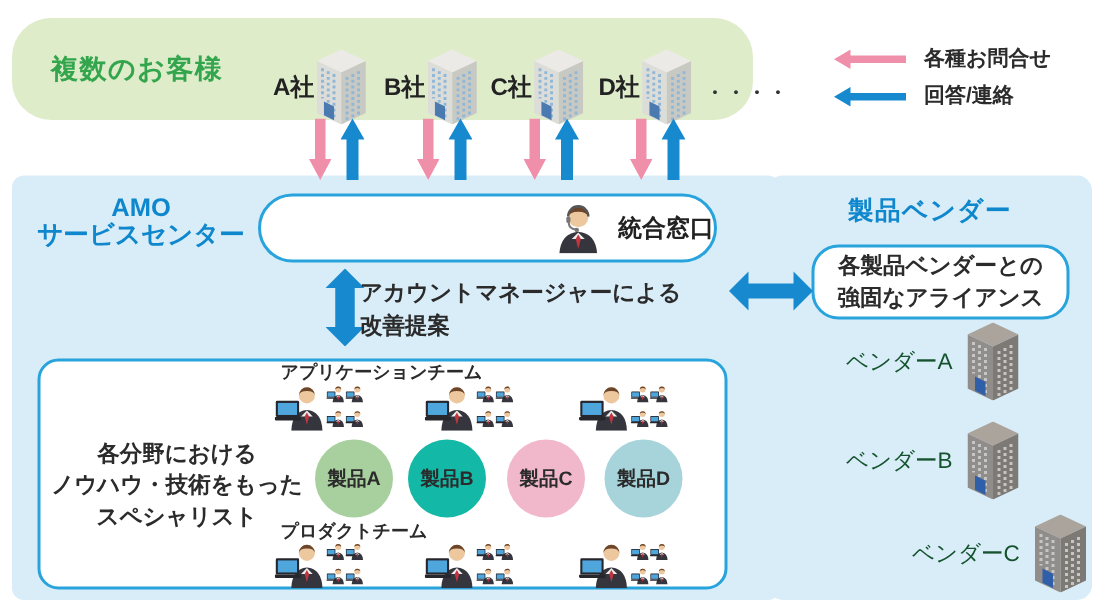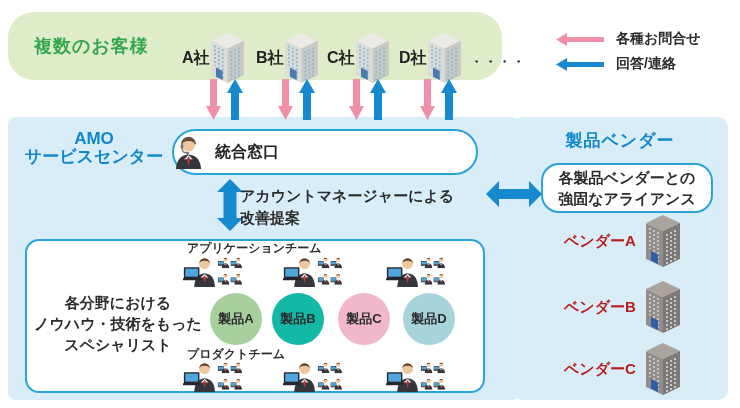"統合窓口" .contact-pill { justify-content: flex-start -> flex-end }
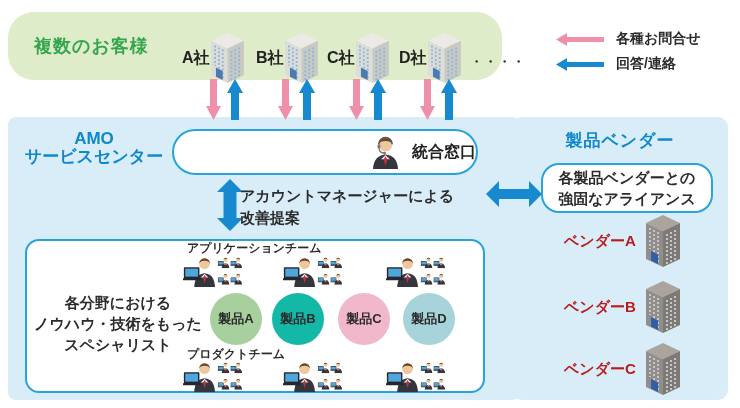"ベンダーA" .vendor-label { color: #b91c1c -> #14532d; font-weight: bold -> normal }
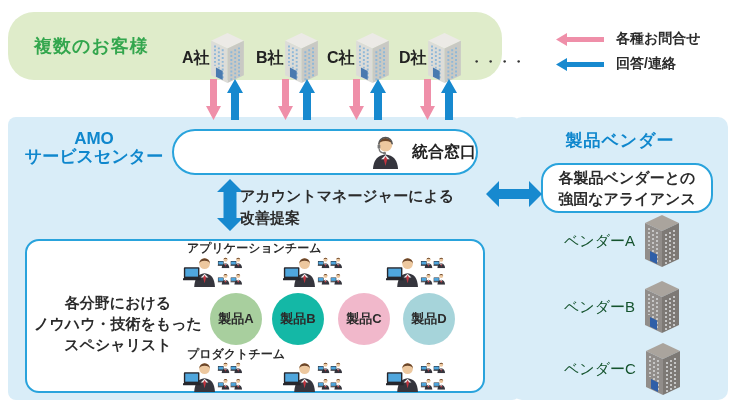"ベンダーC" .vr2 { margin-left: none -> 44px }
